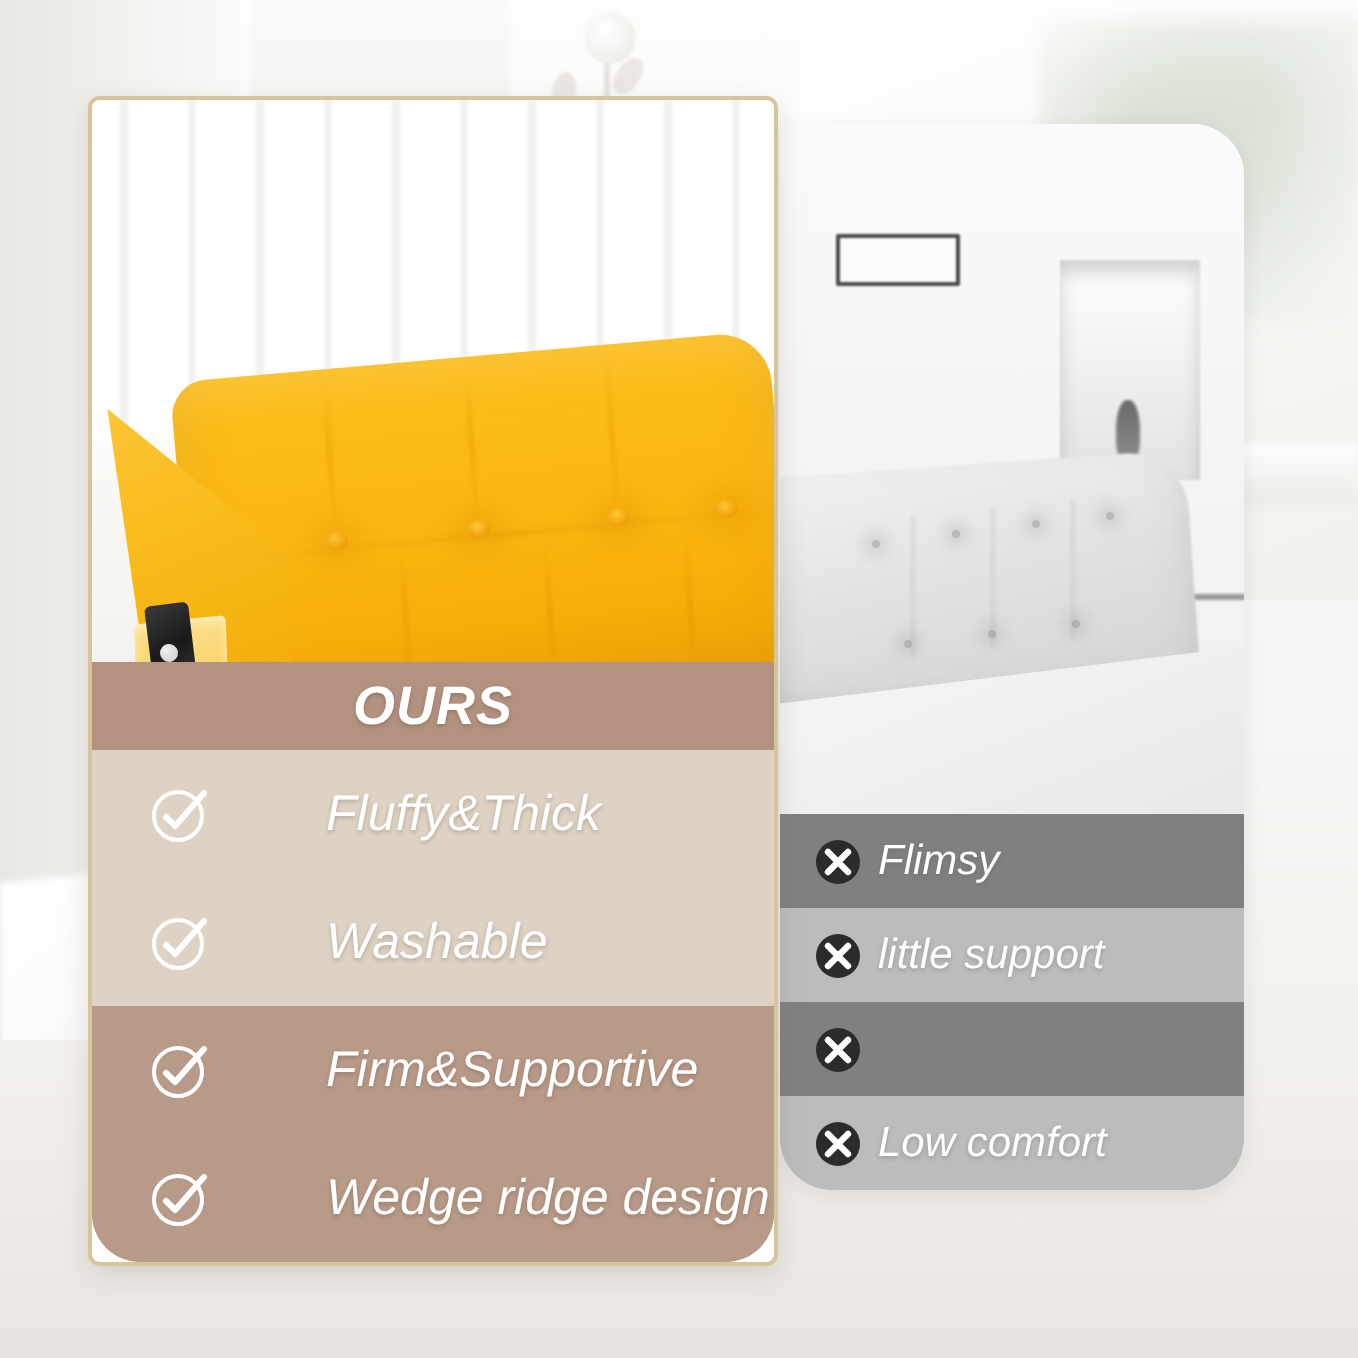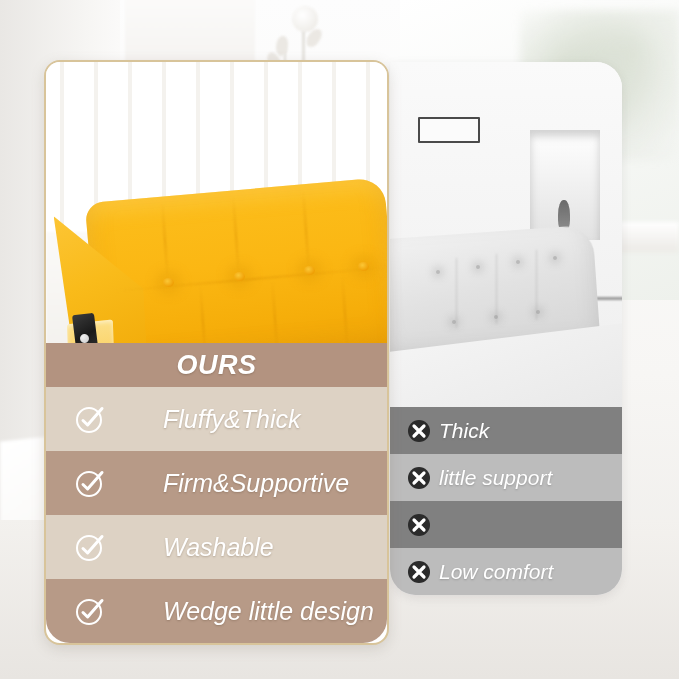"OURS" .card-left { border-radius: 16px -> 6px; top: 60px -> 48px }
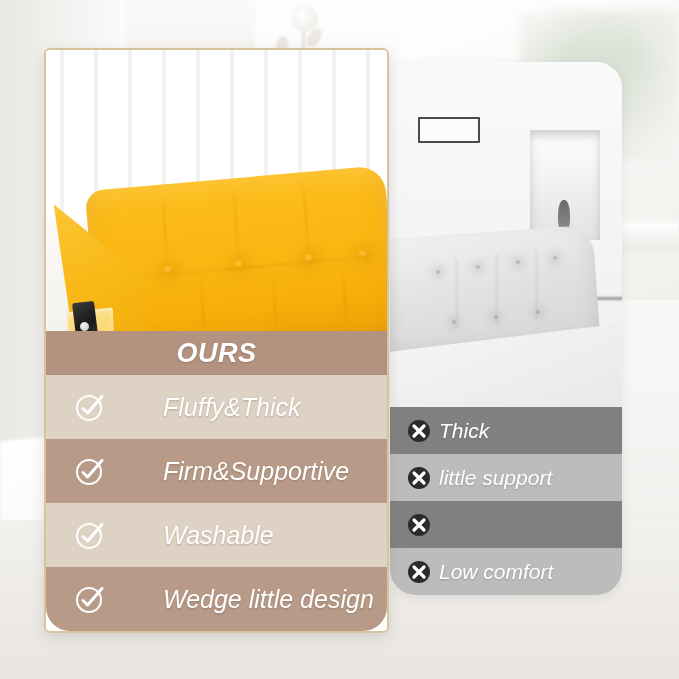"Thick" span.row-text { text: Thick -> Flimsy }
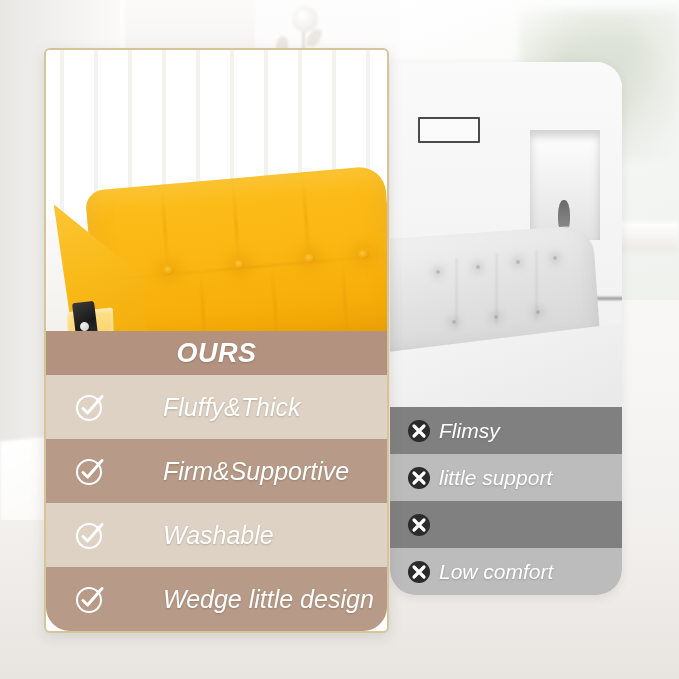"Firm&Supportive" div.row { order: before "Washable" -> after "Washable" }
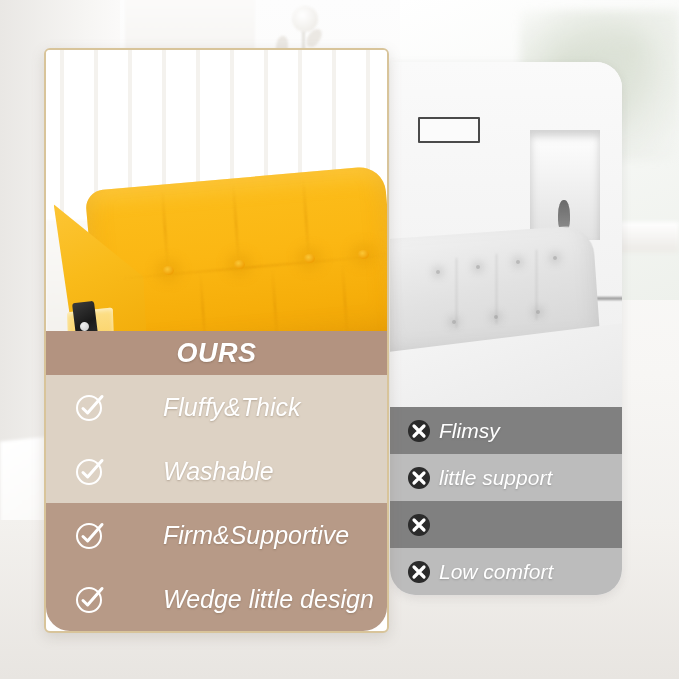"Wedge little design" span.row-text { text: little -> ridge }
